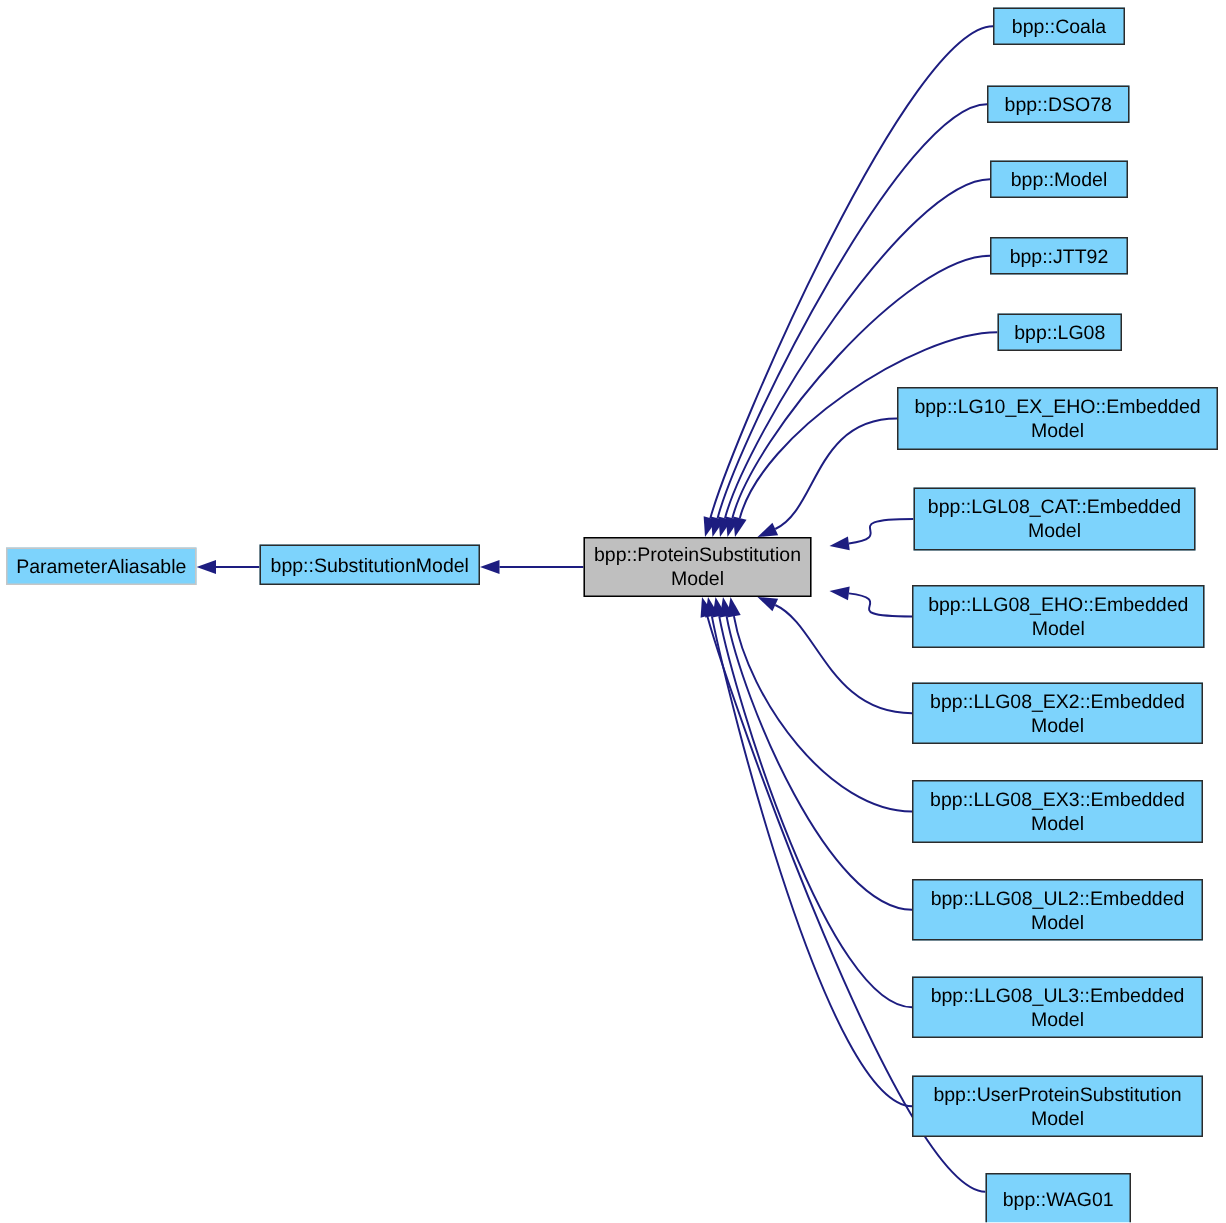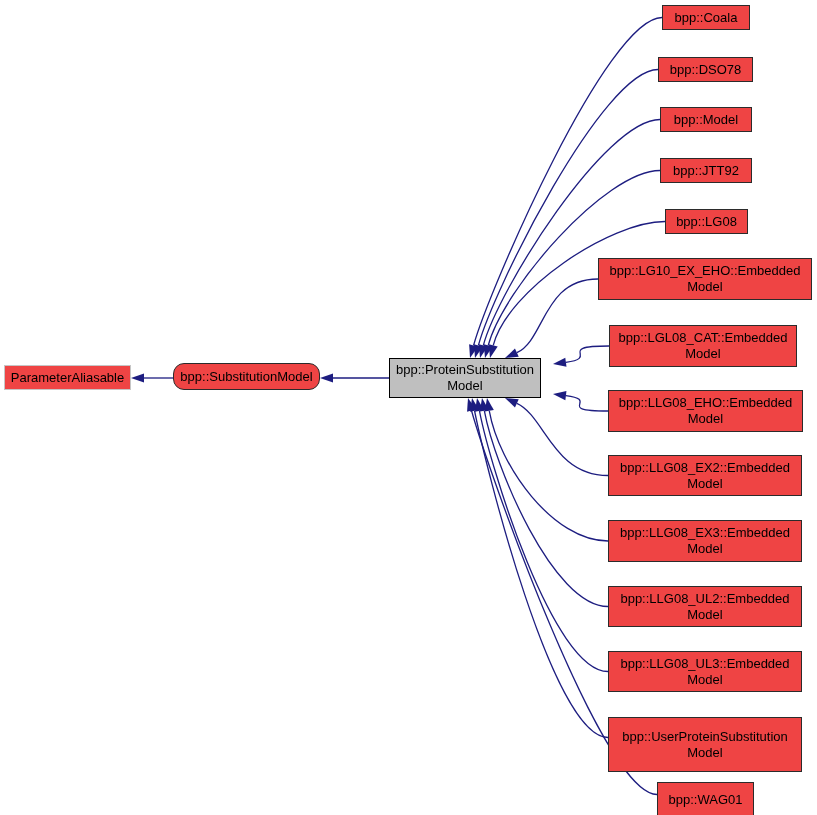"bpp::Coala" .node { background: #ef4444 -> #7dd3fc }
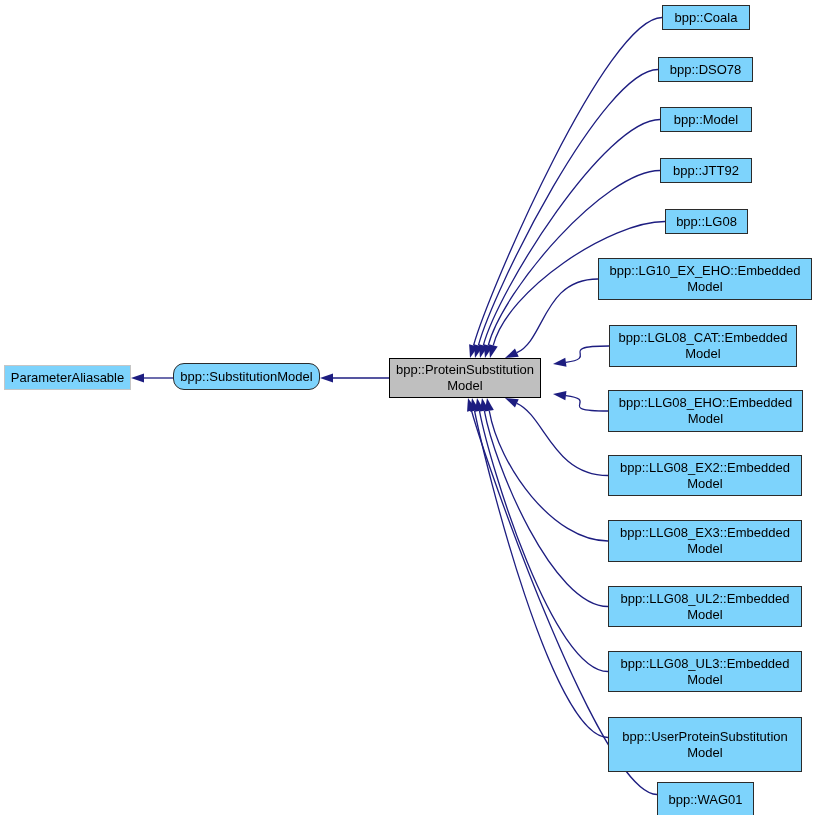"bpp::SubstitutionModel" div.node { border-radius: 11px -> none }
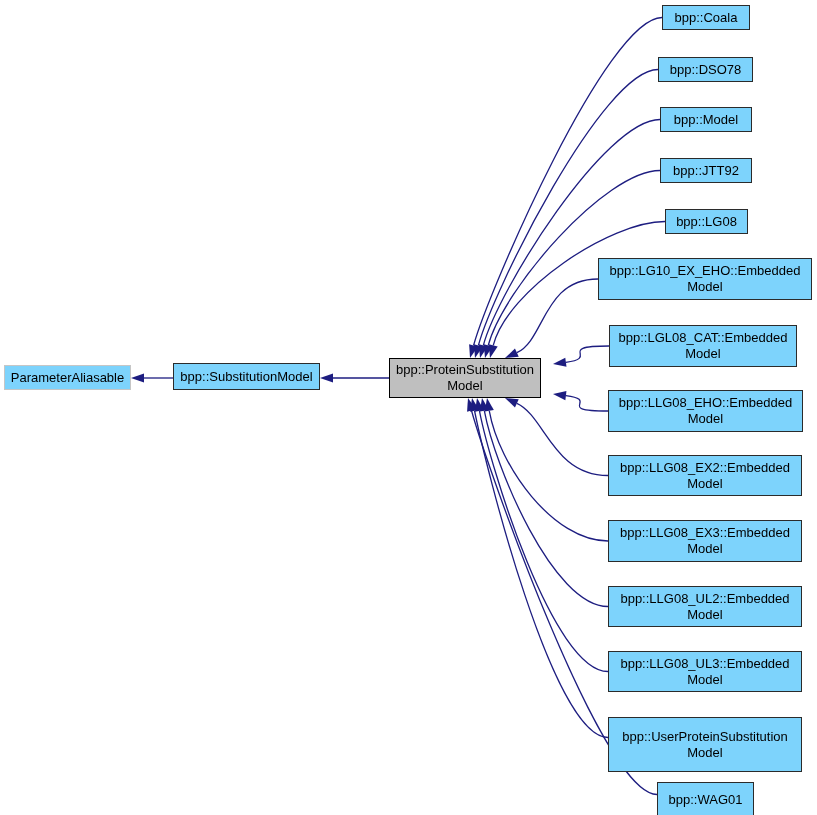"bpp::UserProteinSubstitution" div.node { height: 55px -> 41px }
